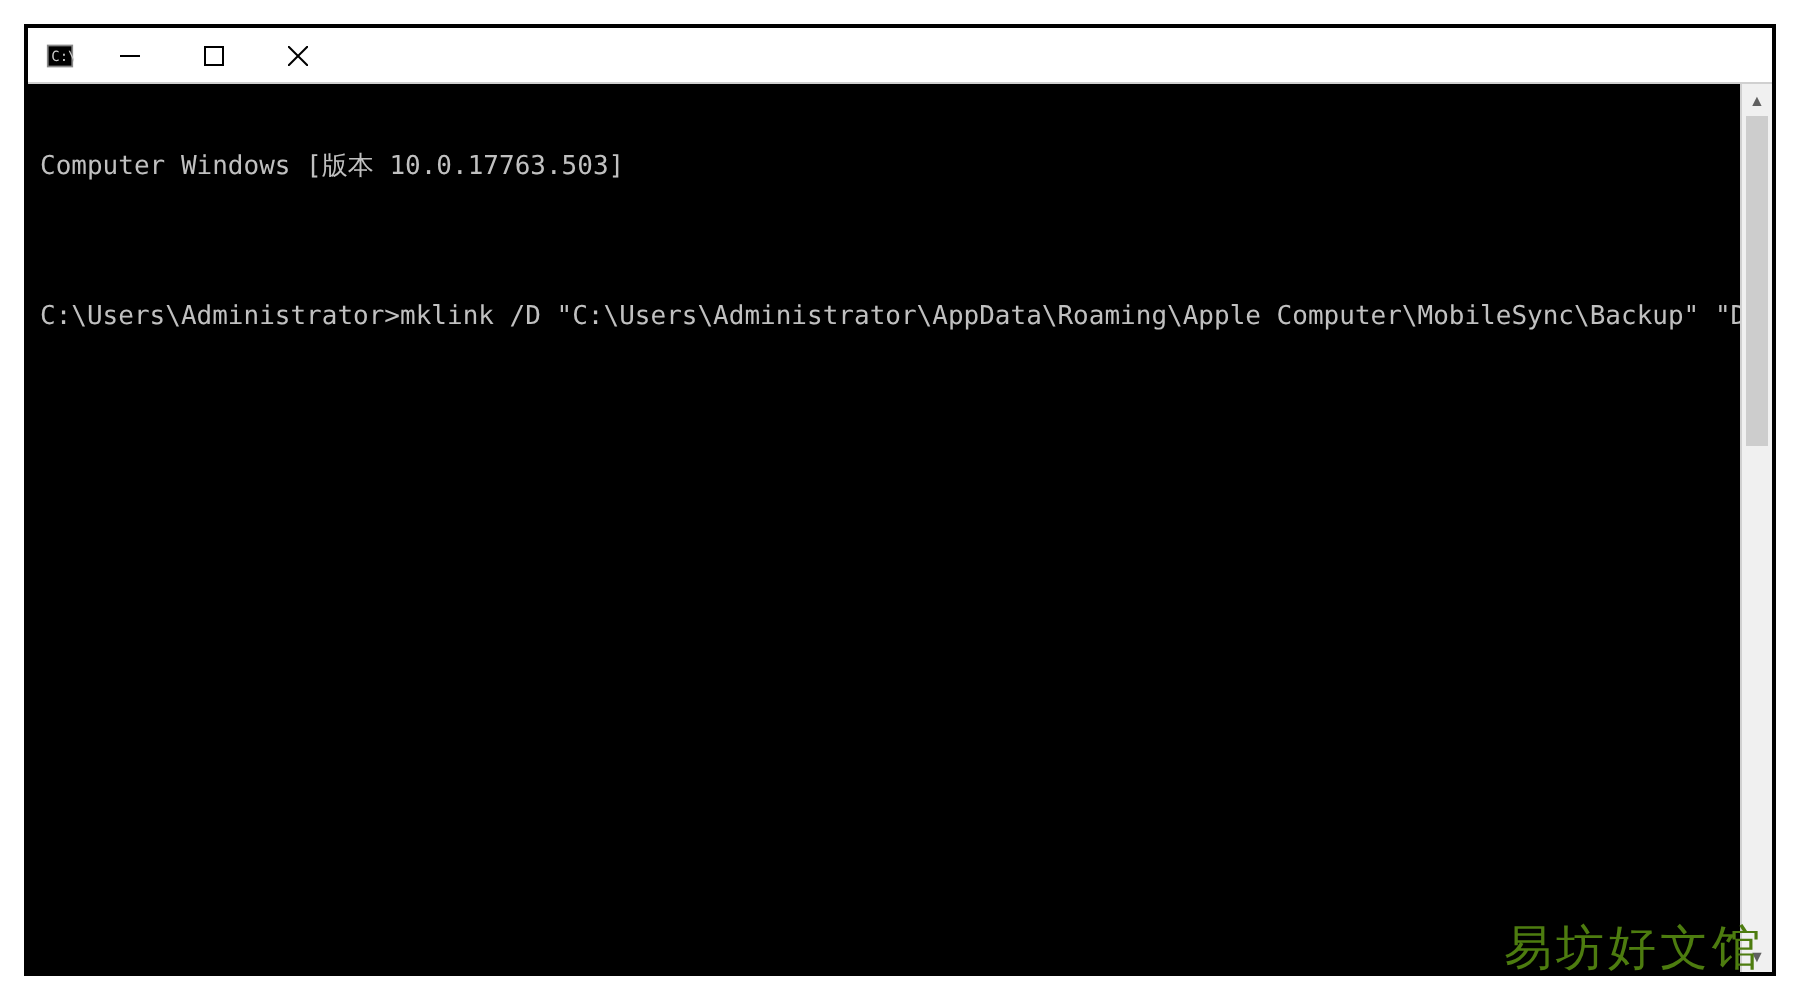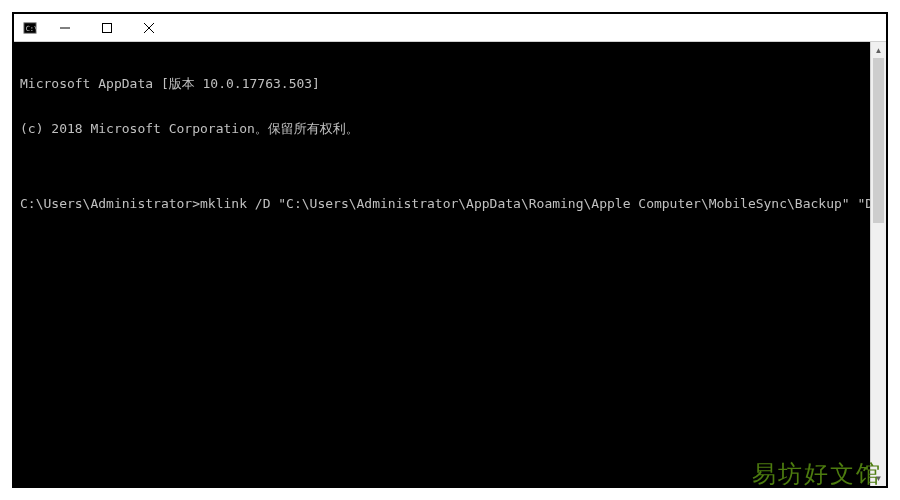"Microsoft AppData [版本 10.0.17763.503]" div.terminal-line { text: Microsoft AppData -> Computer Windows }
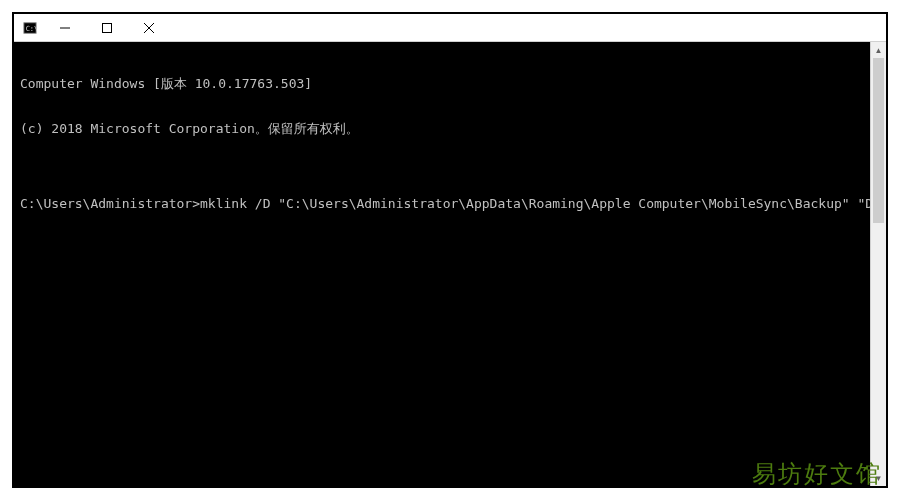"(c) 2018 Microsoft Corporation。保留所有权利。" div.terminal-line { html: <div>(c) 2018 Microsoft Corporation。保留所有权利。</div> -> none }
